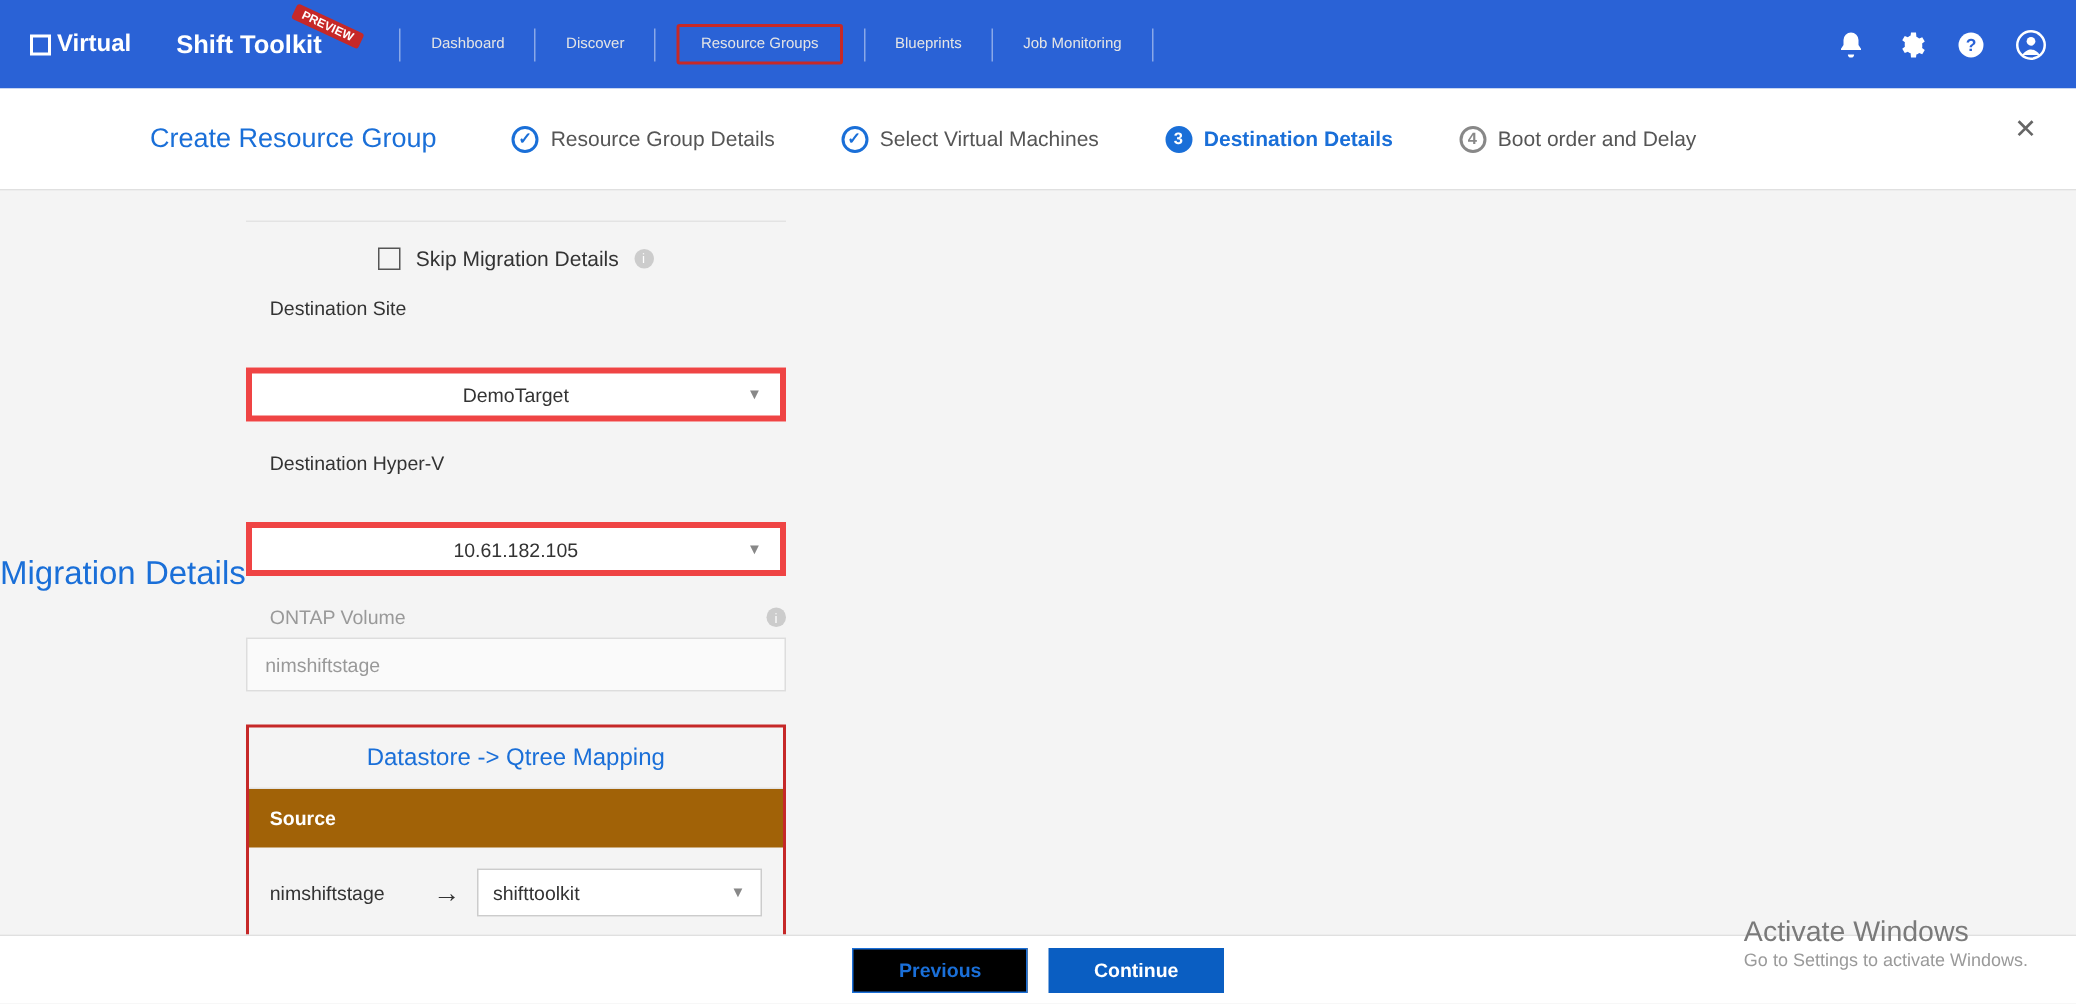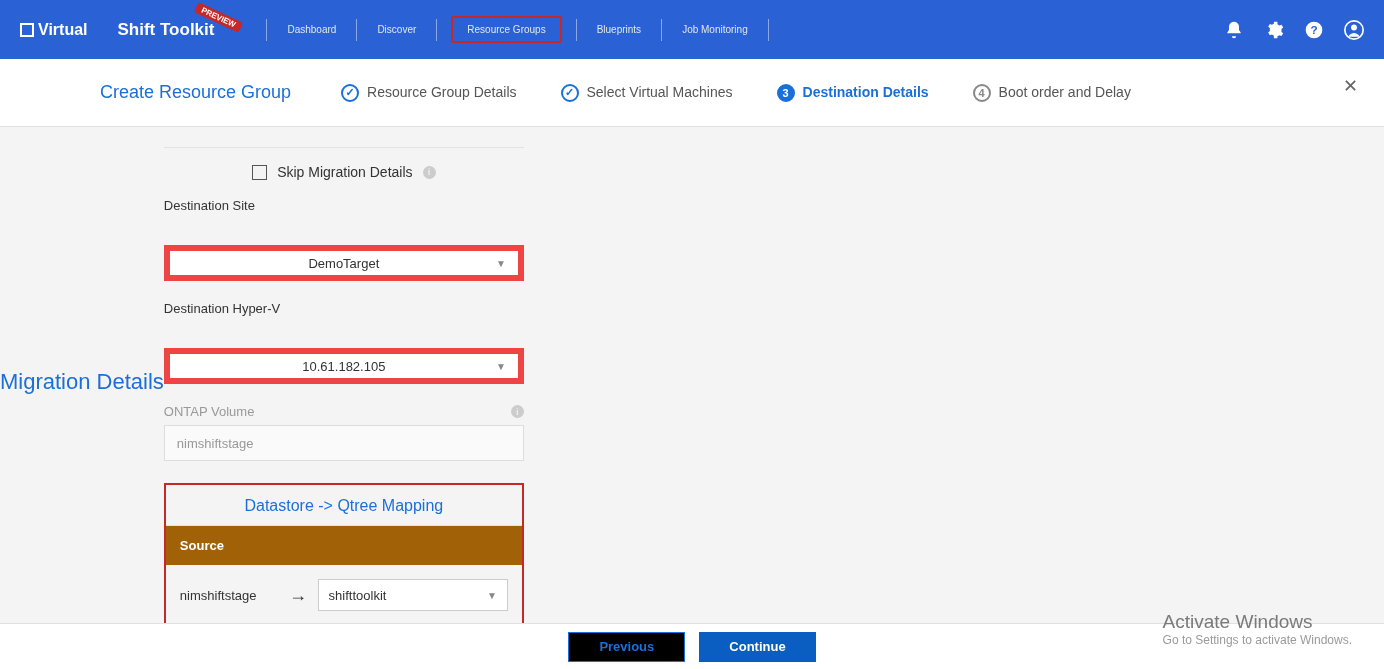"Destination Site" .field-label { margin-left: none -> 16px }
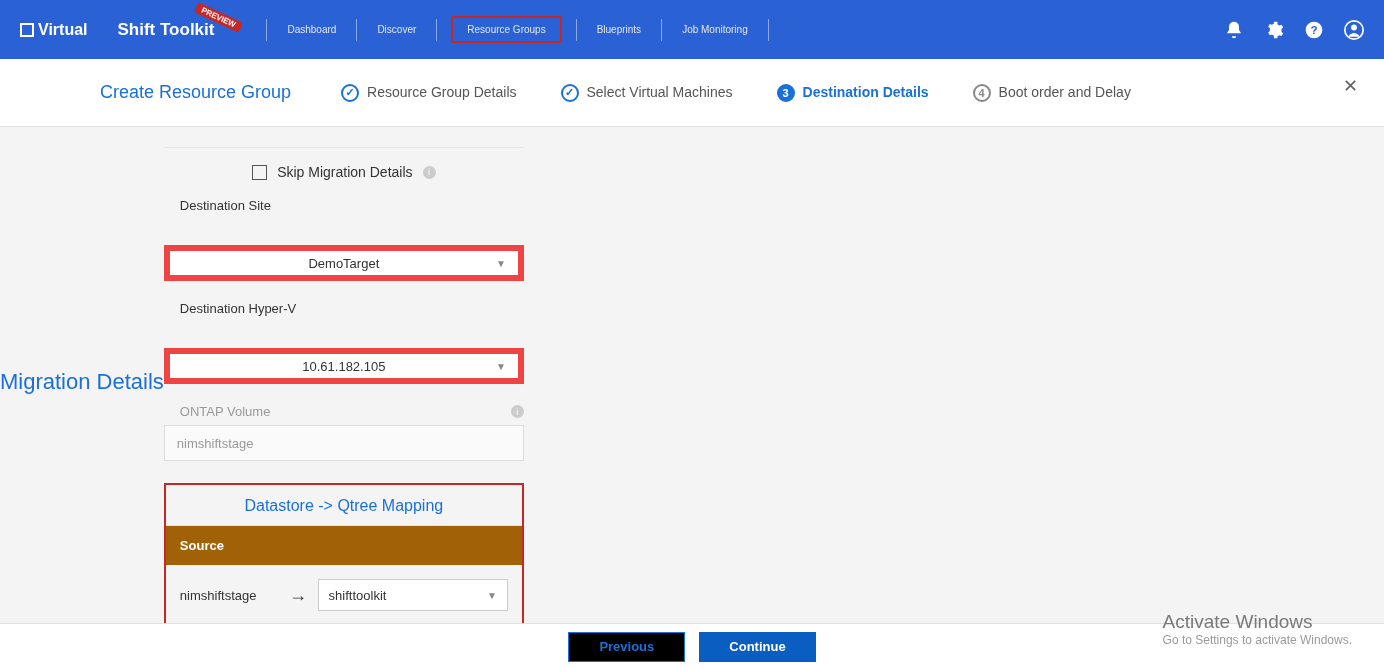"DemoTarget" .select { border: 6px solid #ef4444 -> 4px solid #ef4444 }
